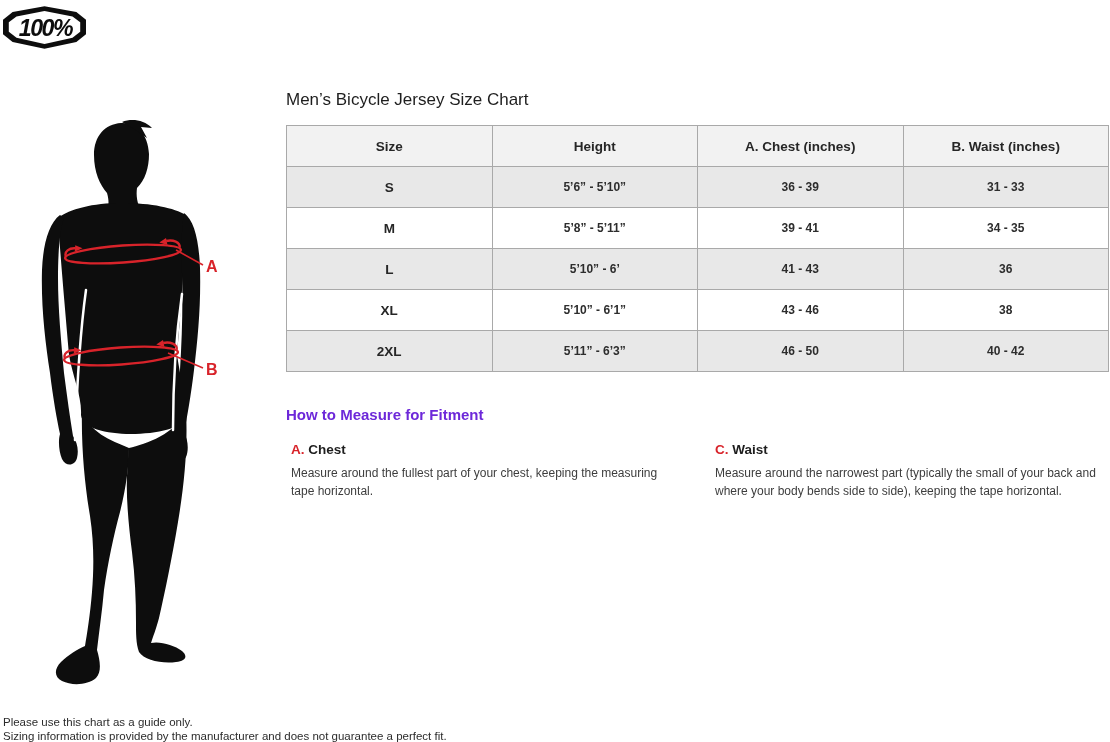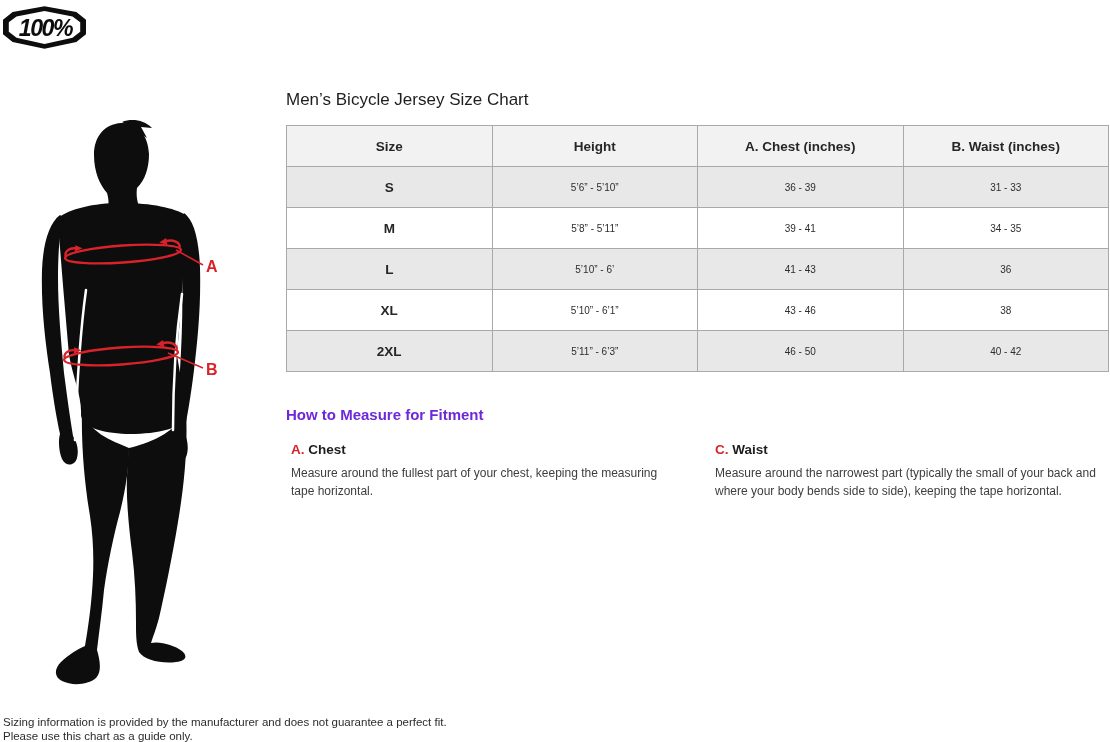"5’6” - 5’10”" .size-table th, .size-table td { font-size: 10px -> 12px; font-weight: none -> bold }
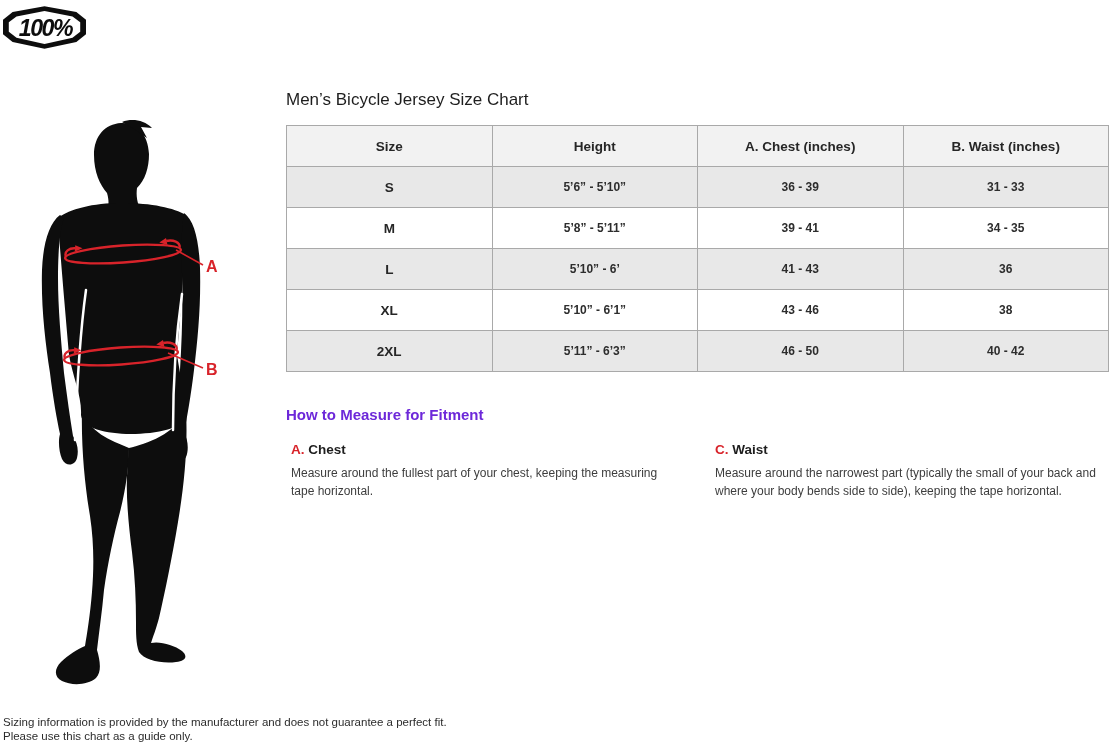"Sizing information is provided by" div { order: before "Please use this chart as" -> after "Please use this chart as" }
